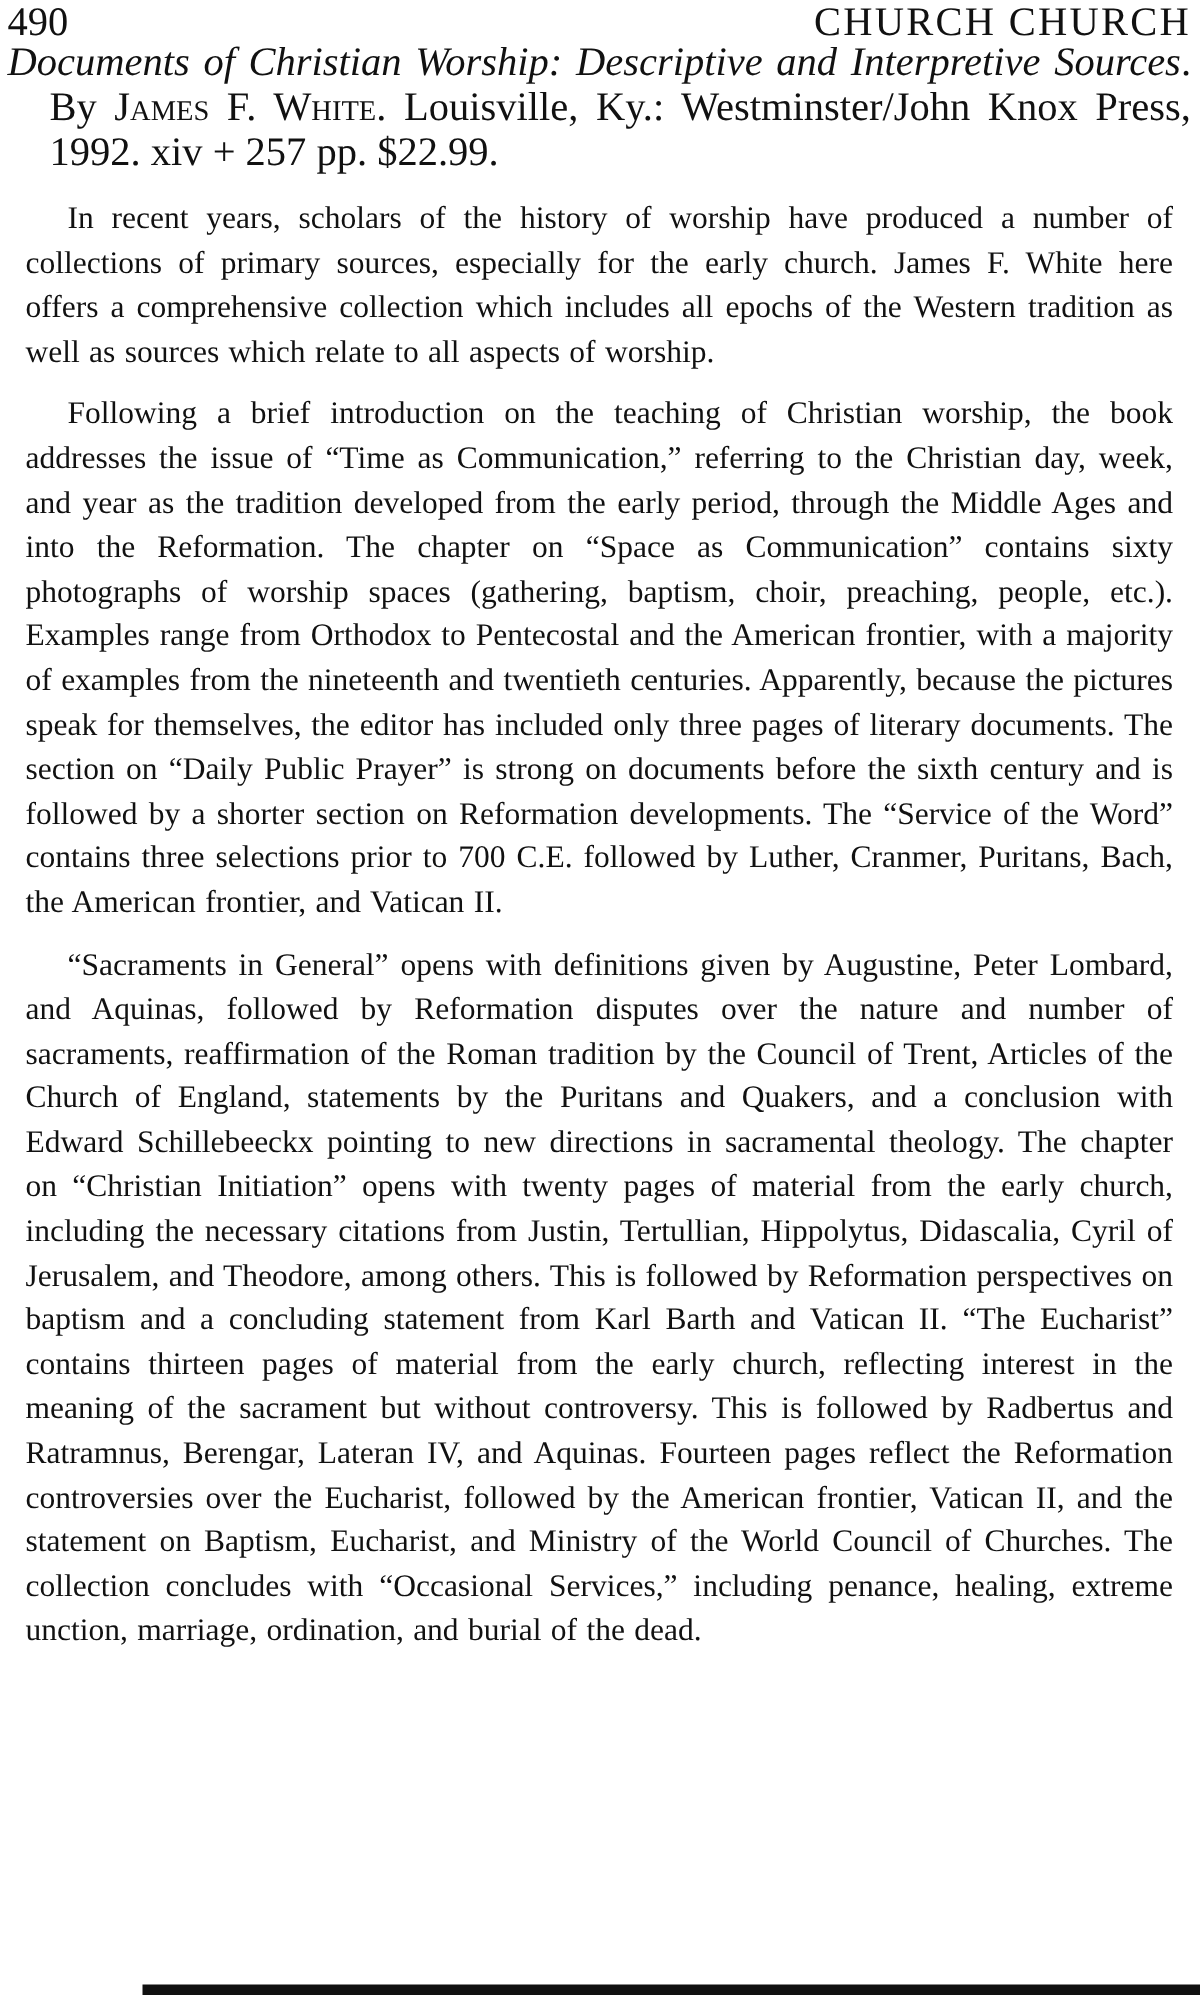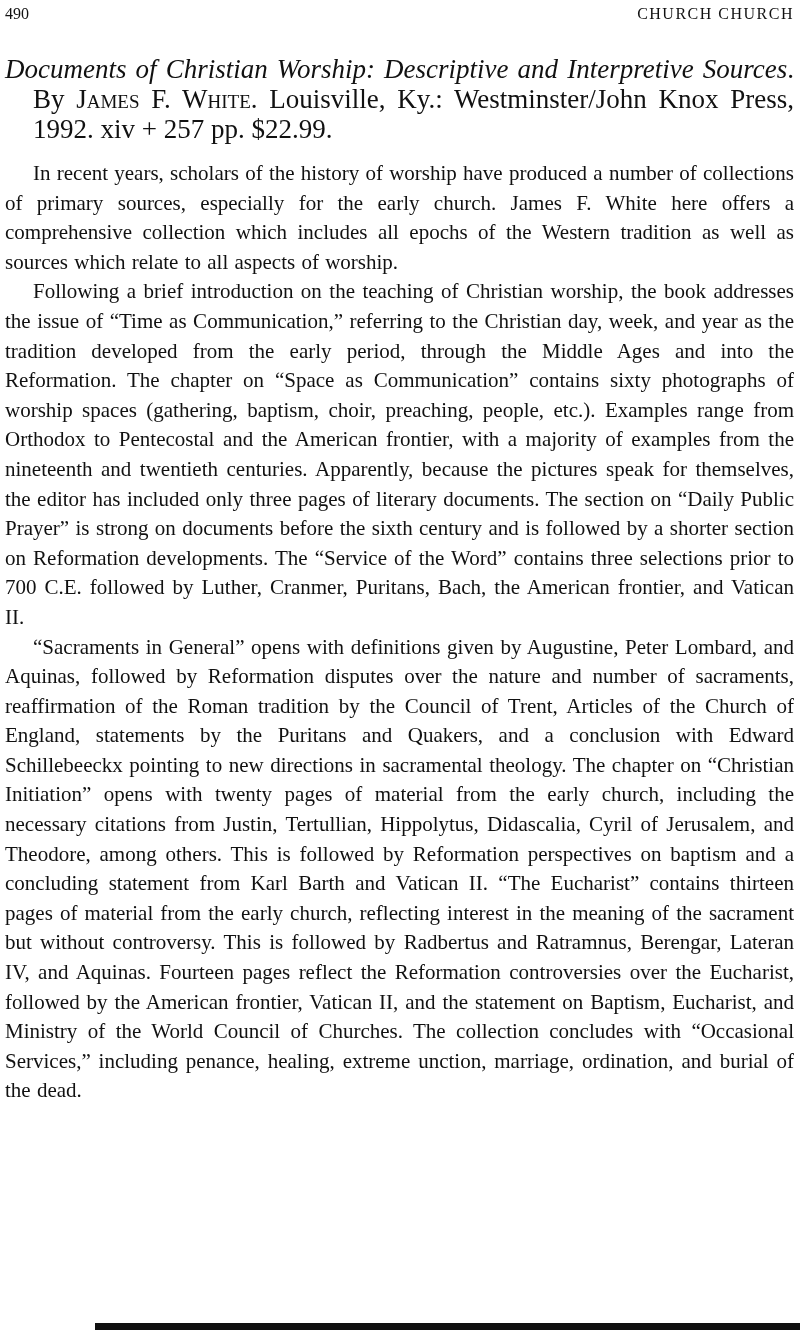"490" .page-header { font-size: 16px -> 27px; margin-bottom: 28px -> none }
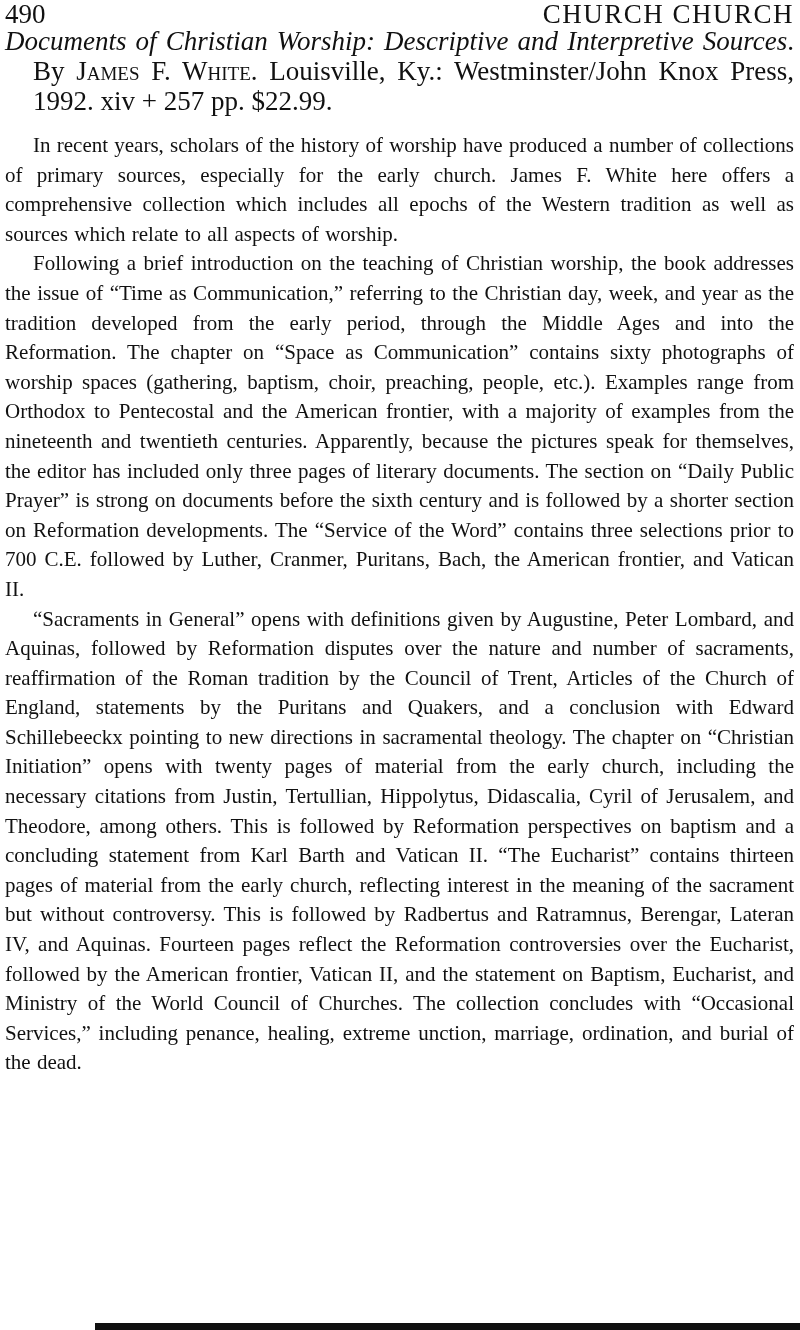"In recent years, scholars of" .review-body p { margin: 0 -> 12px }
